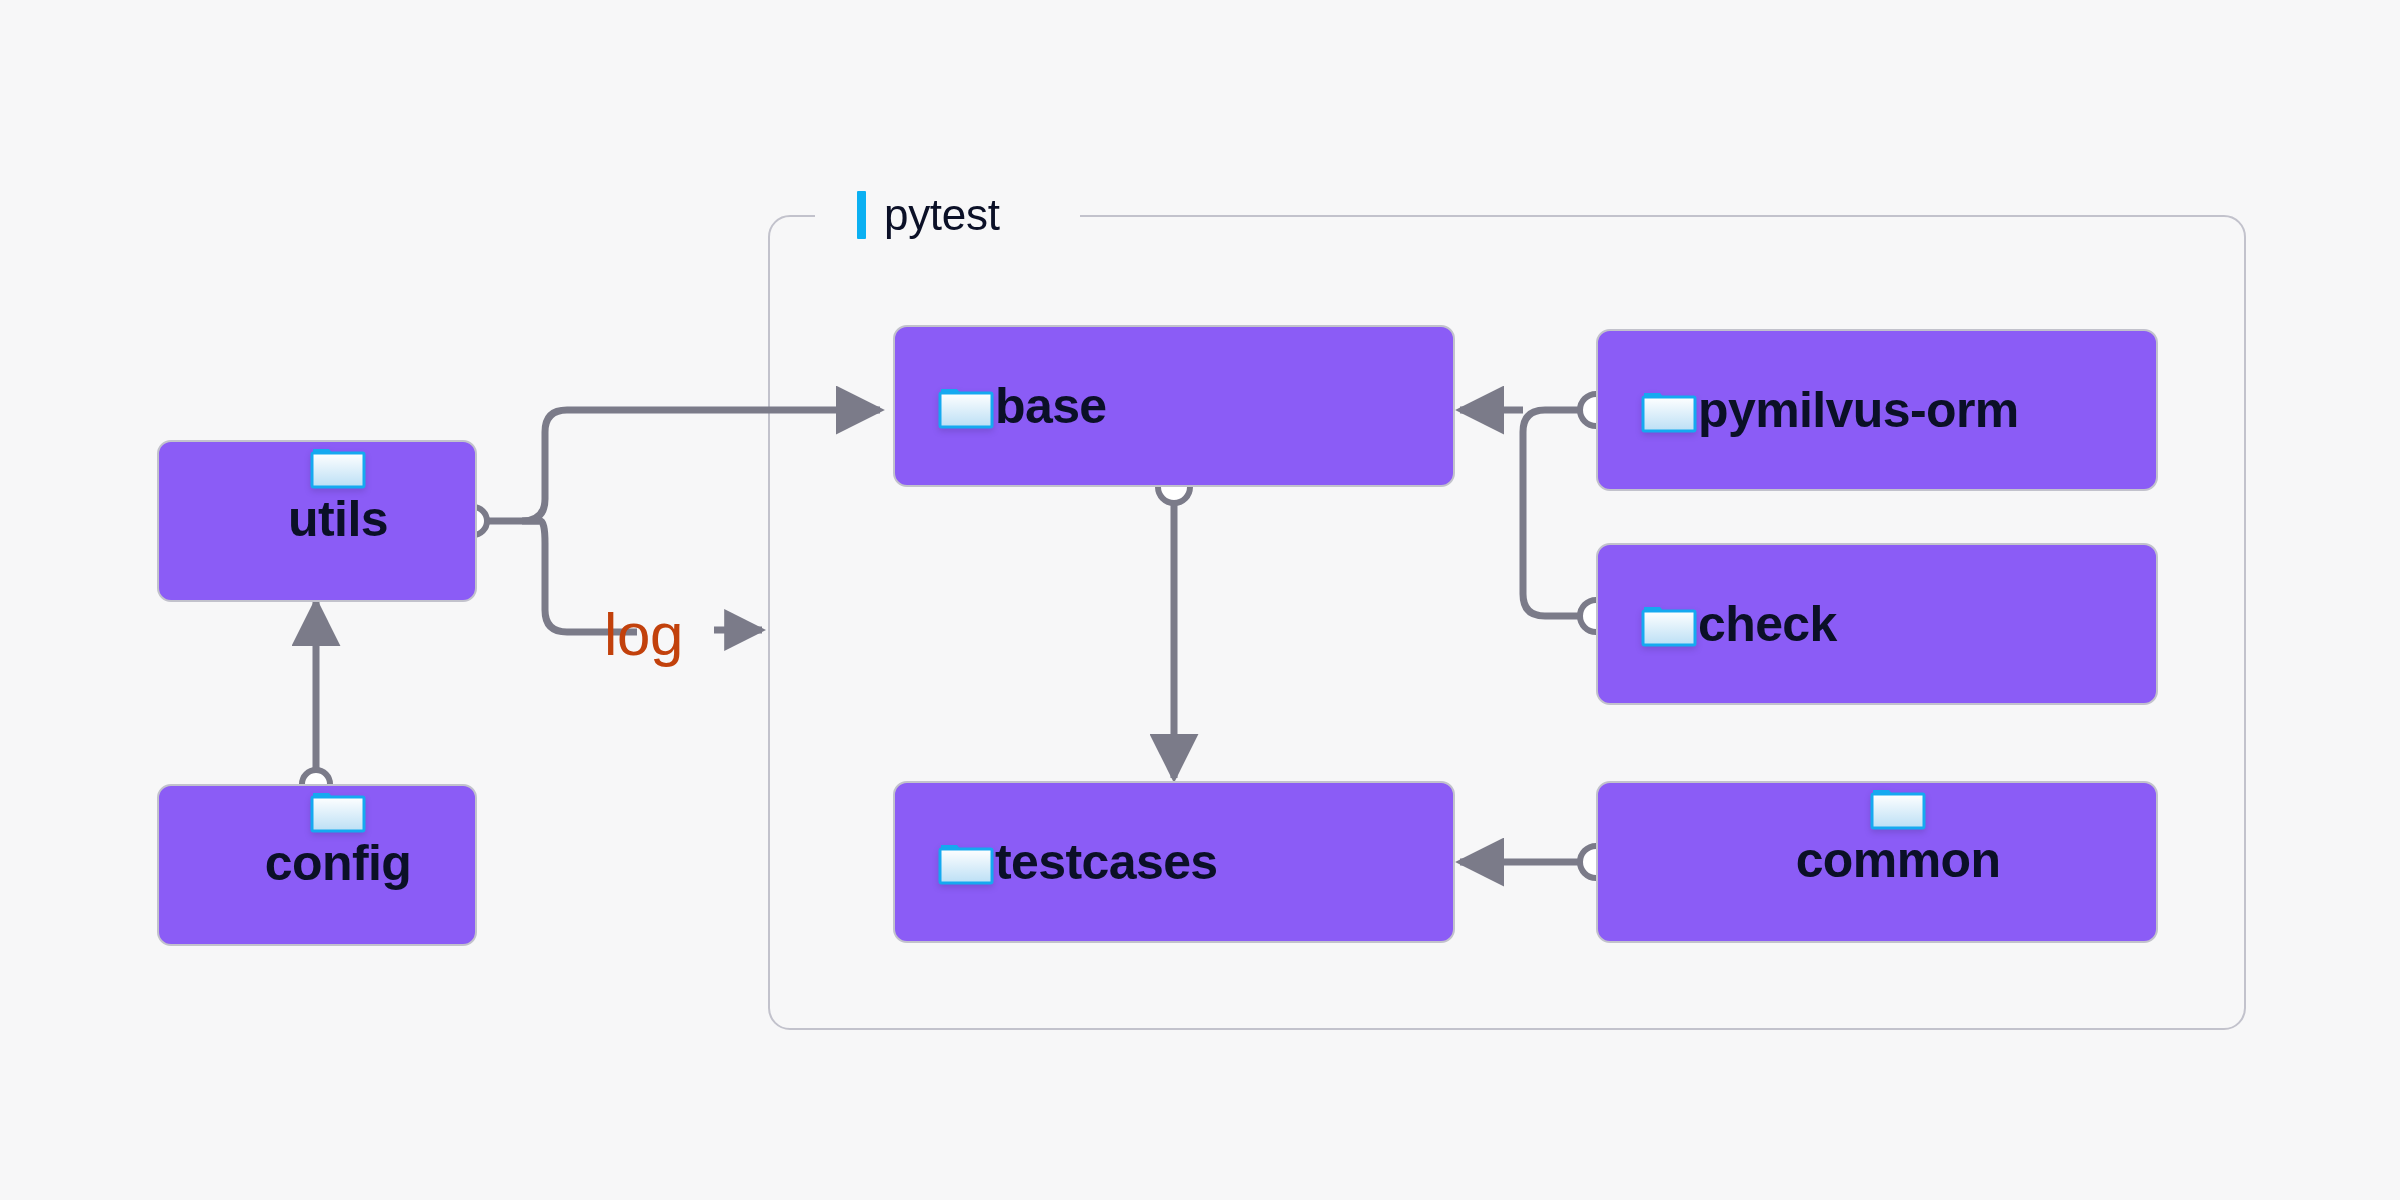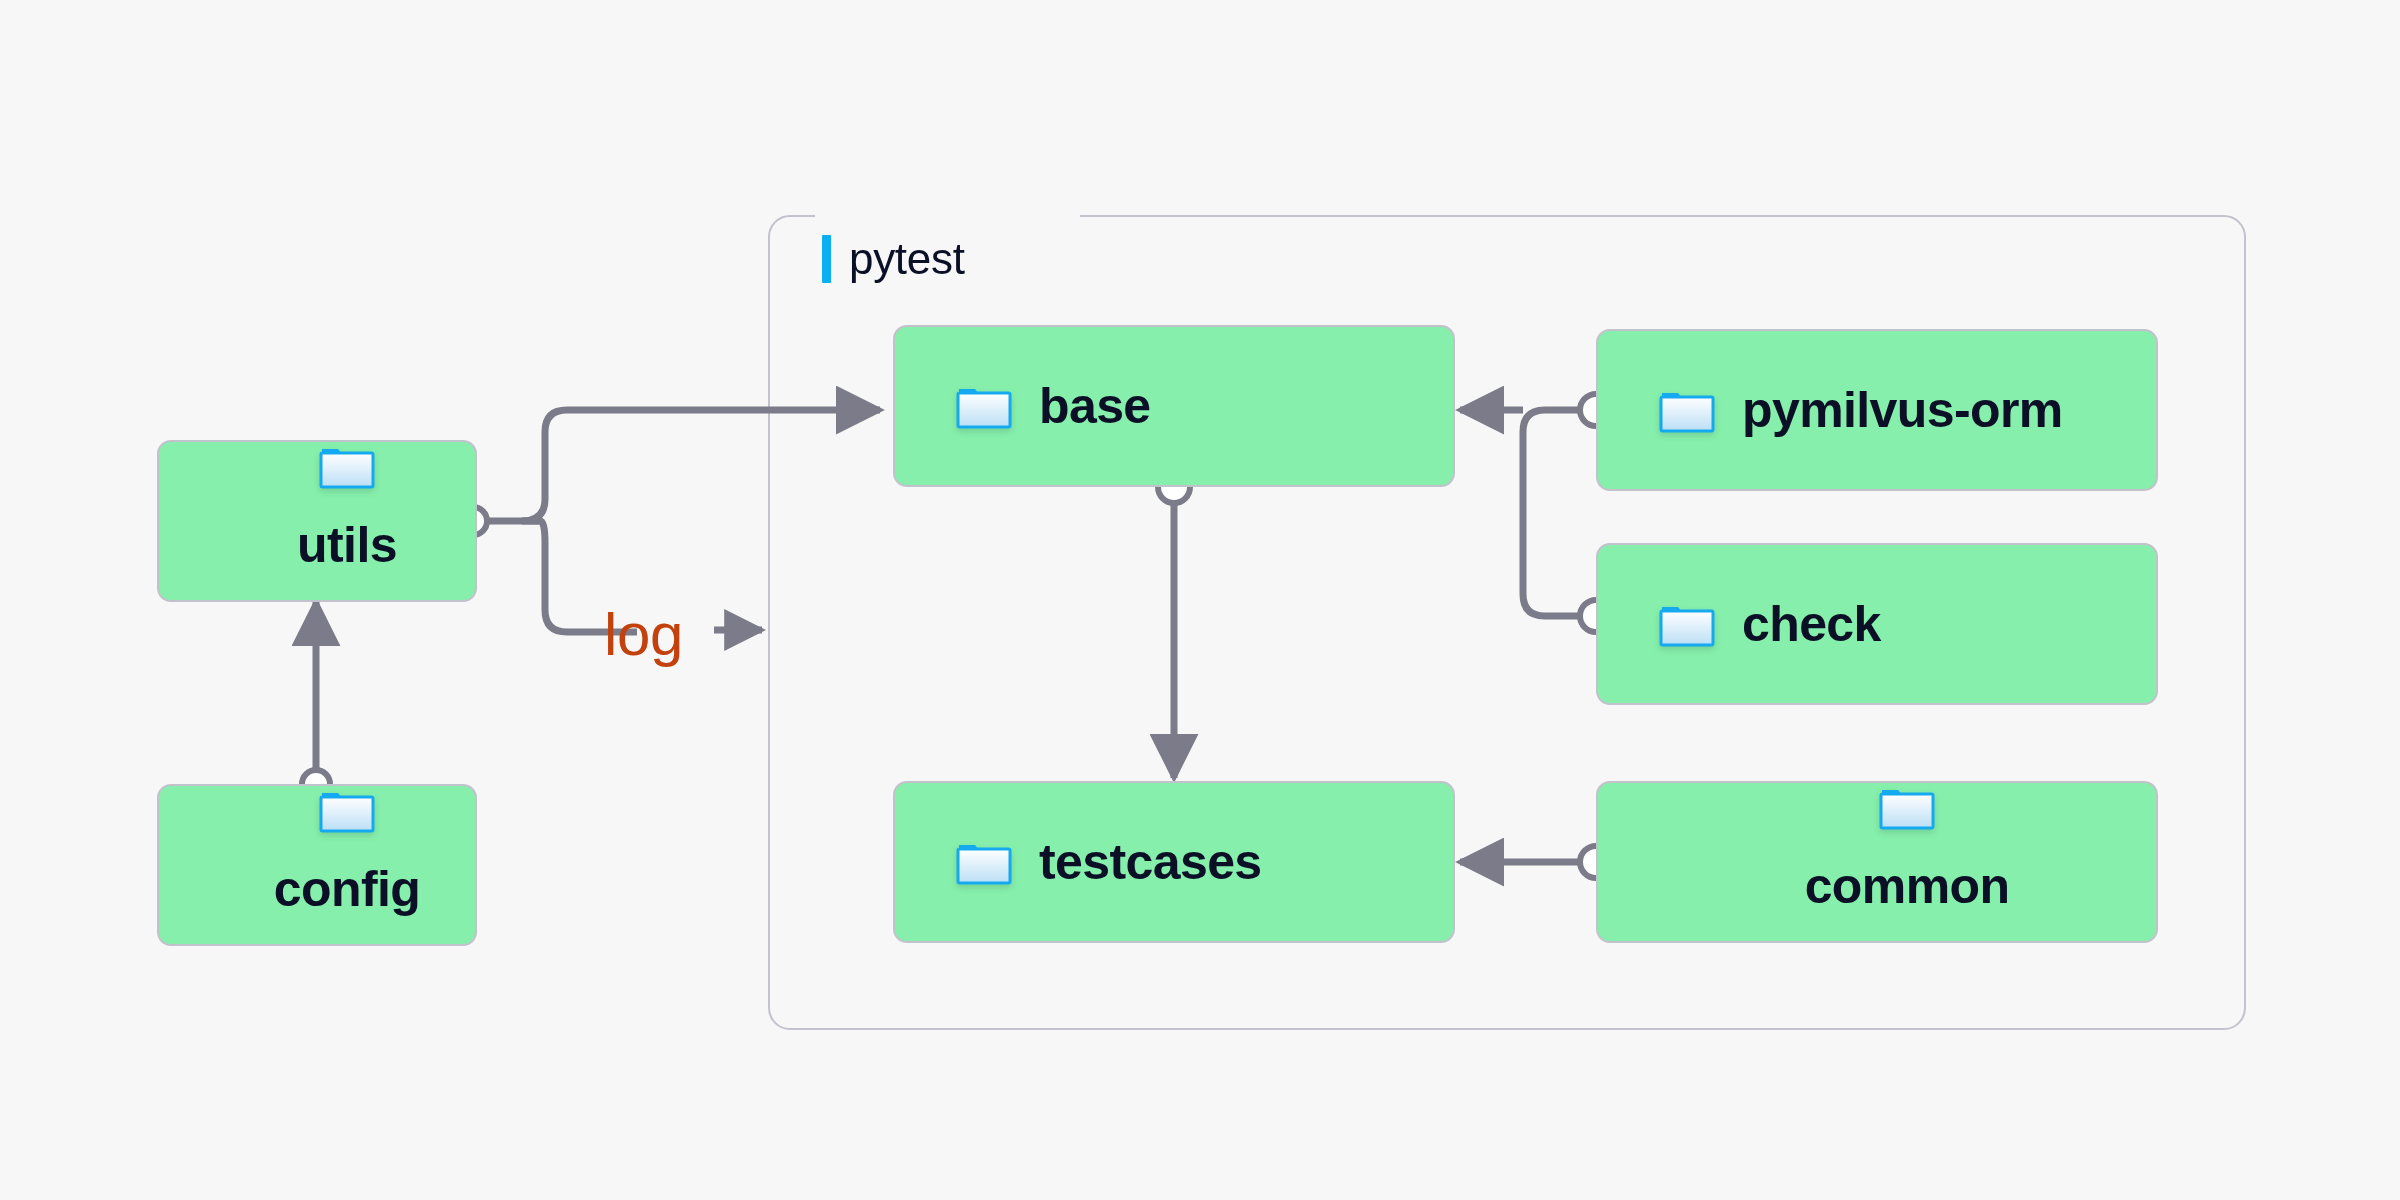"pytest" div.group-title { left: 822px -> 857px; margin-top: 44px -> none }
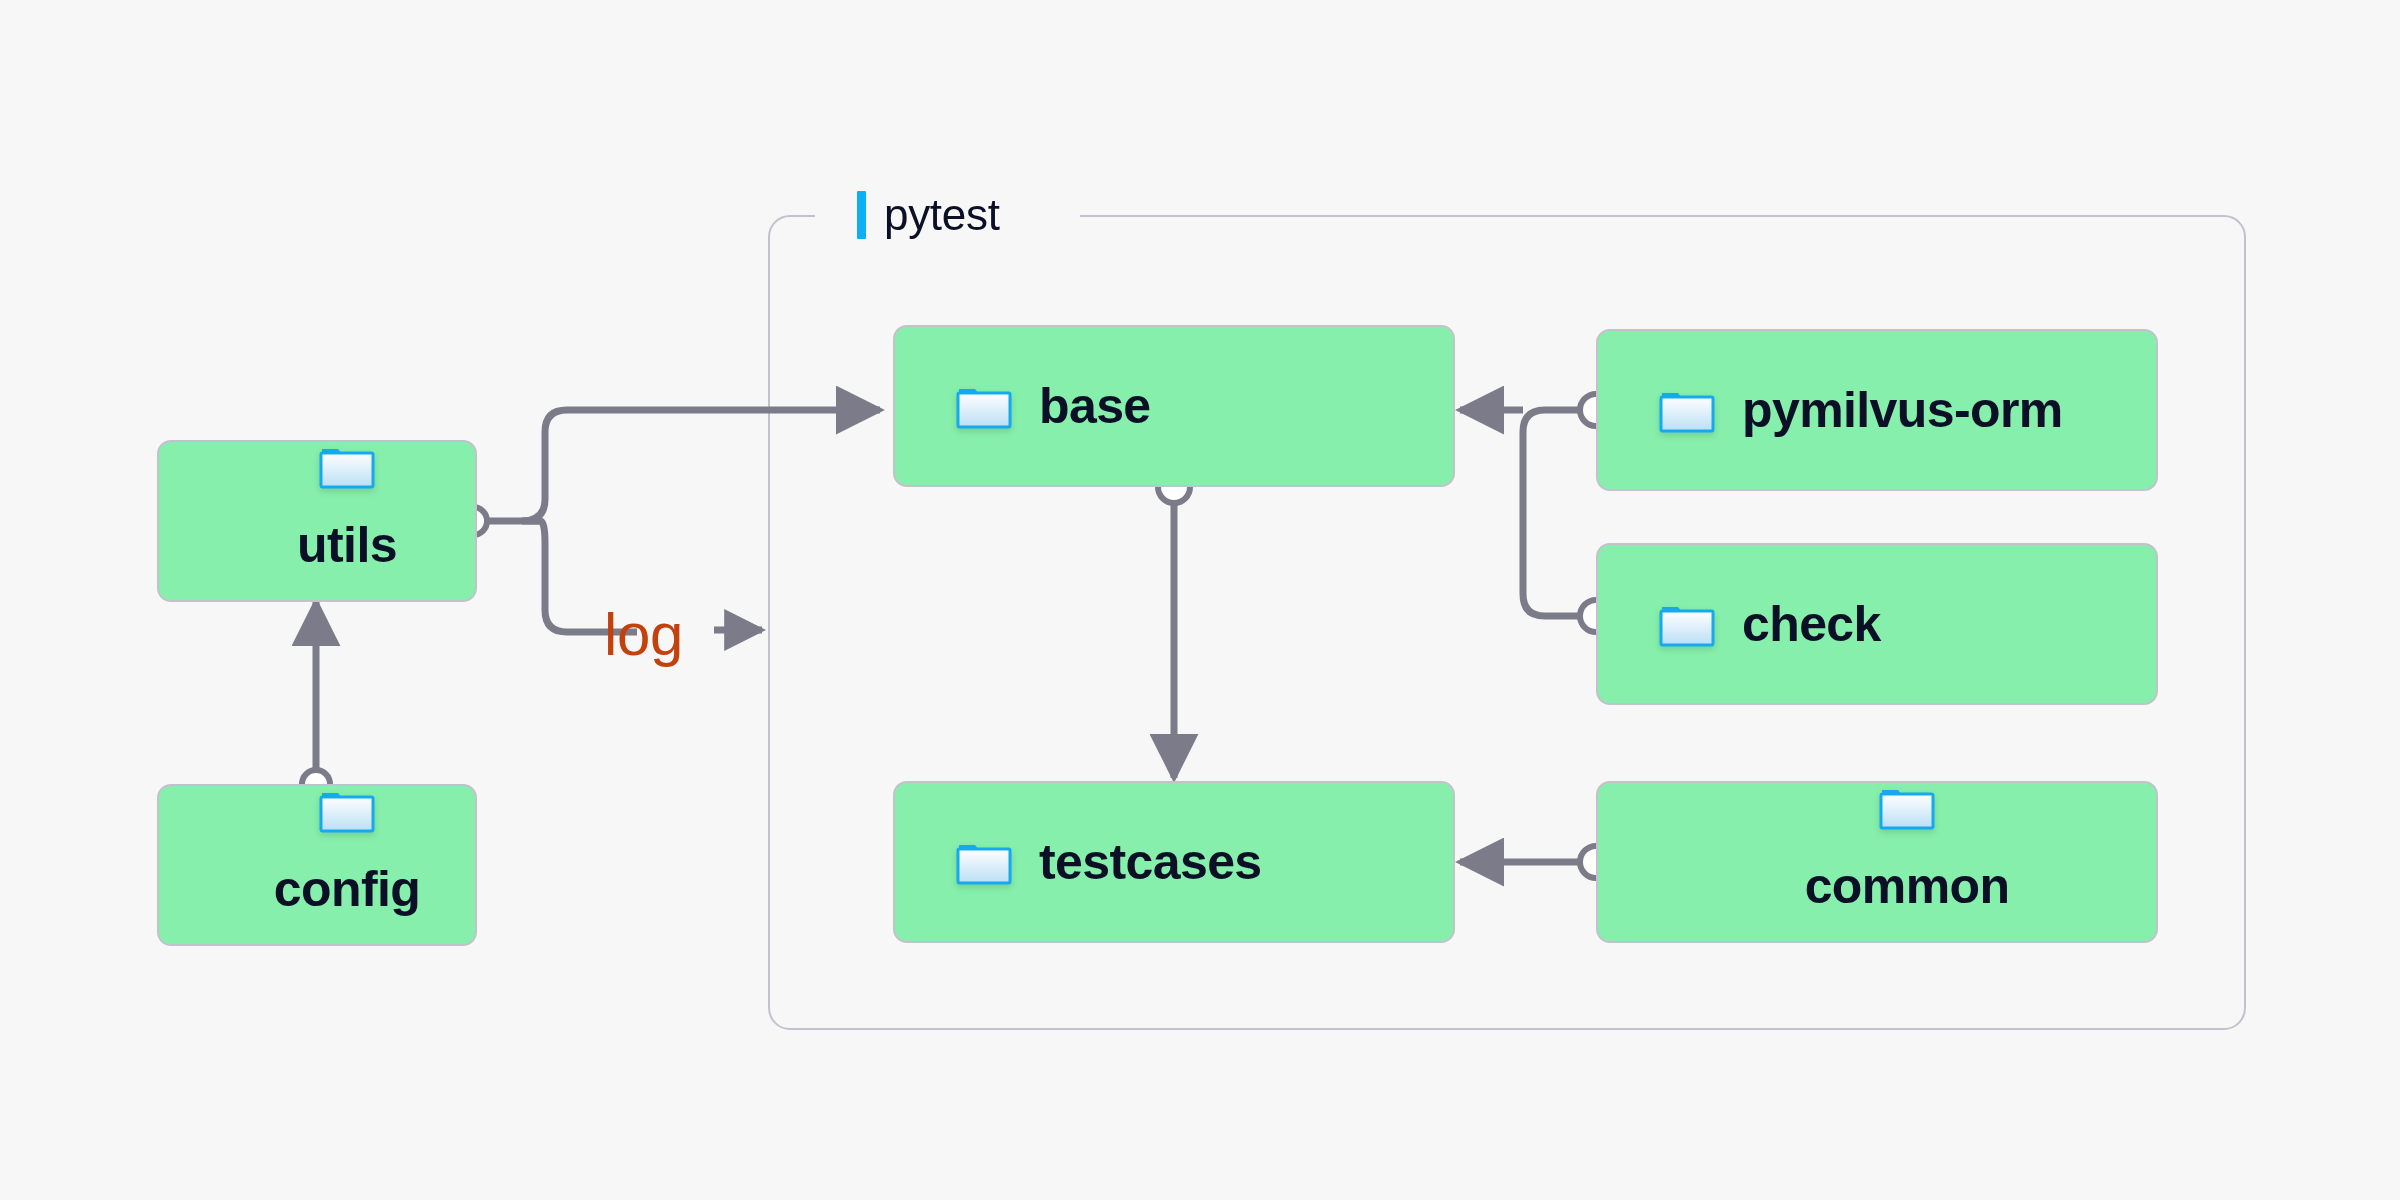"base" .node { background: #86efac -> #8b5cf6; gap: 26px -> none; padding-left: 60px -> 42px }
